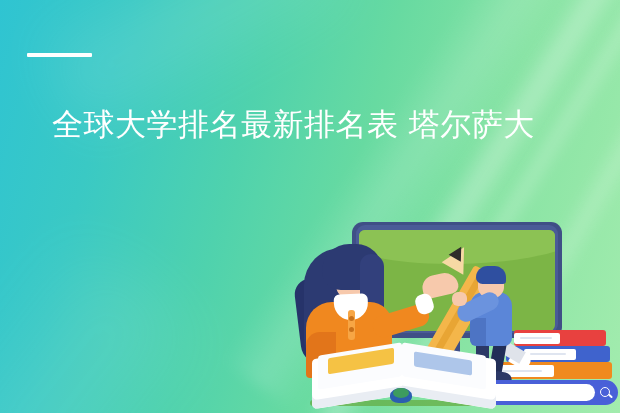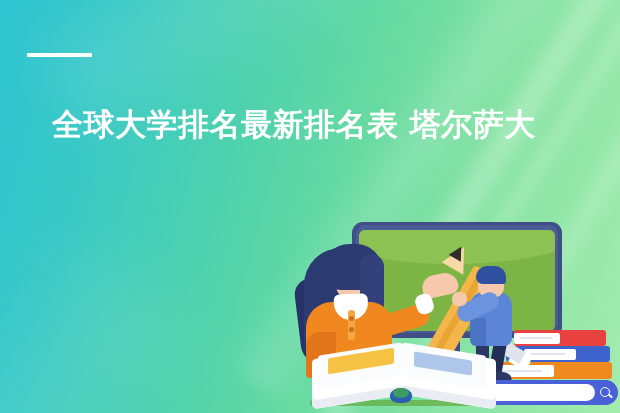"全球大学排名最新排名表 塔尔萨大" .headline { font-weight: bold -> normal }
